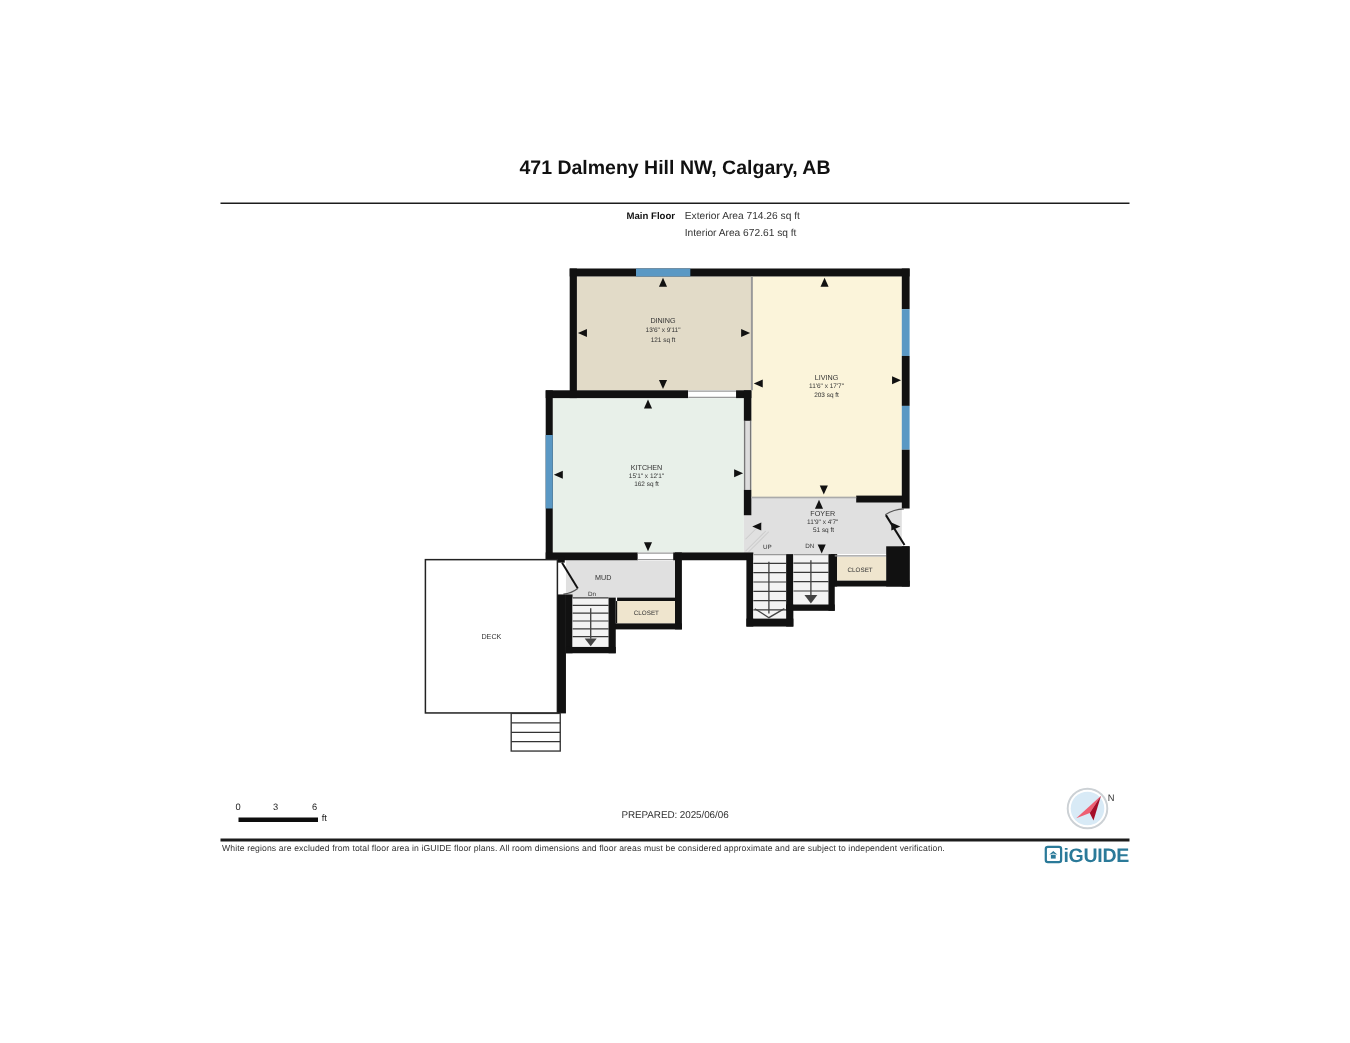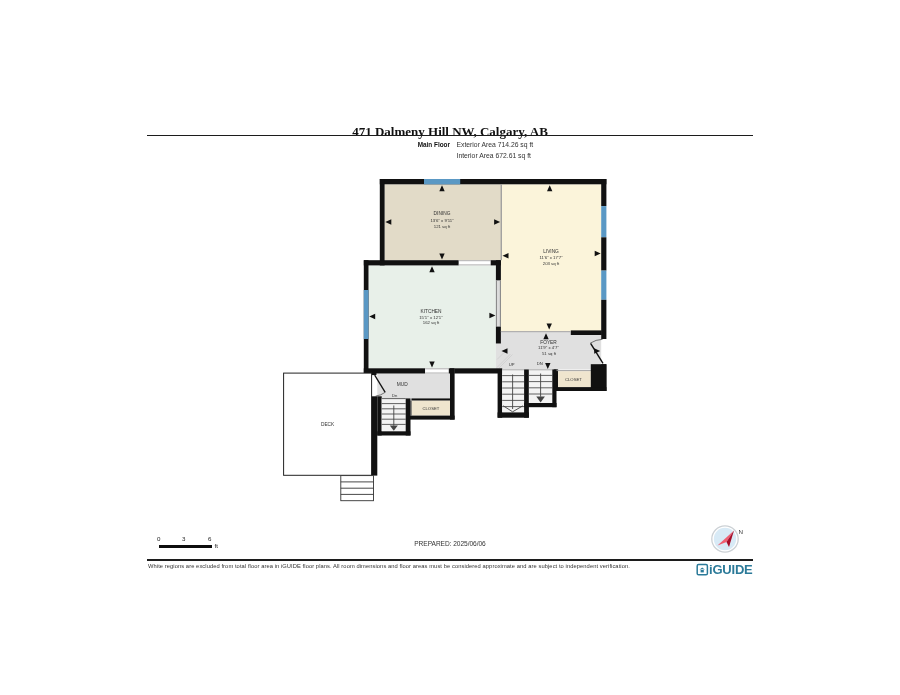"471 Dalmeny Hill NW, Calgary," div.abs { font-family: Liberation Serif, serif -> none; top: 124px -> 104px }
